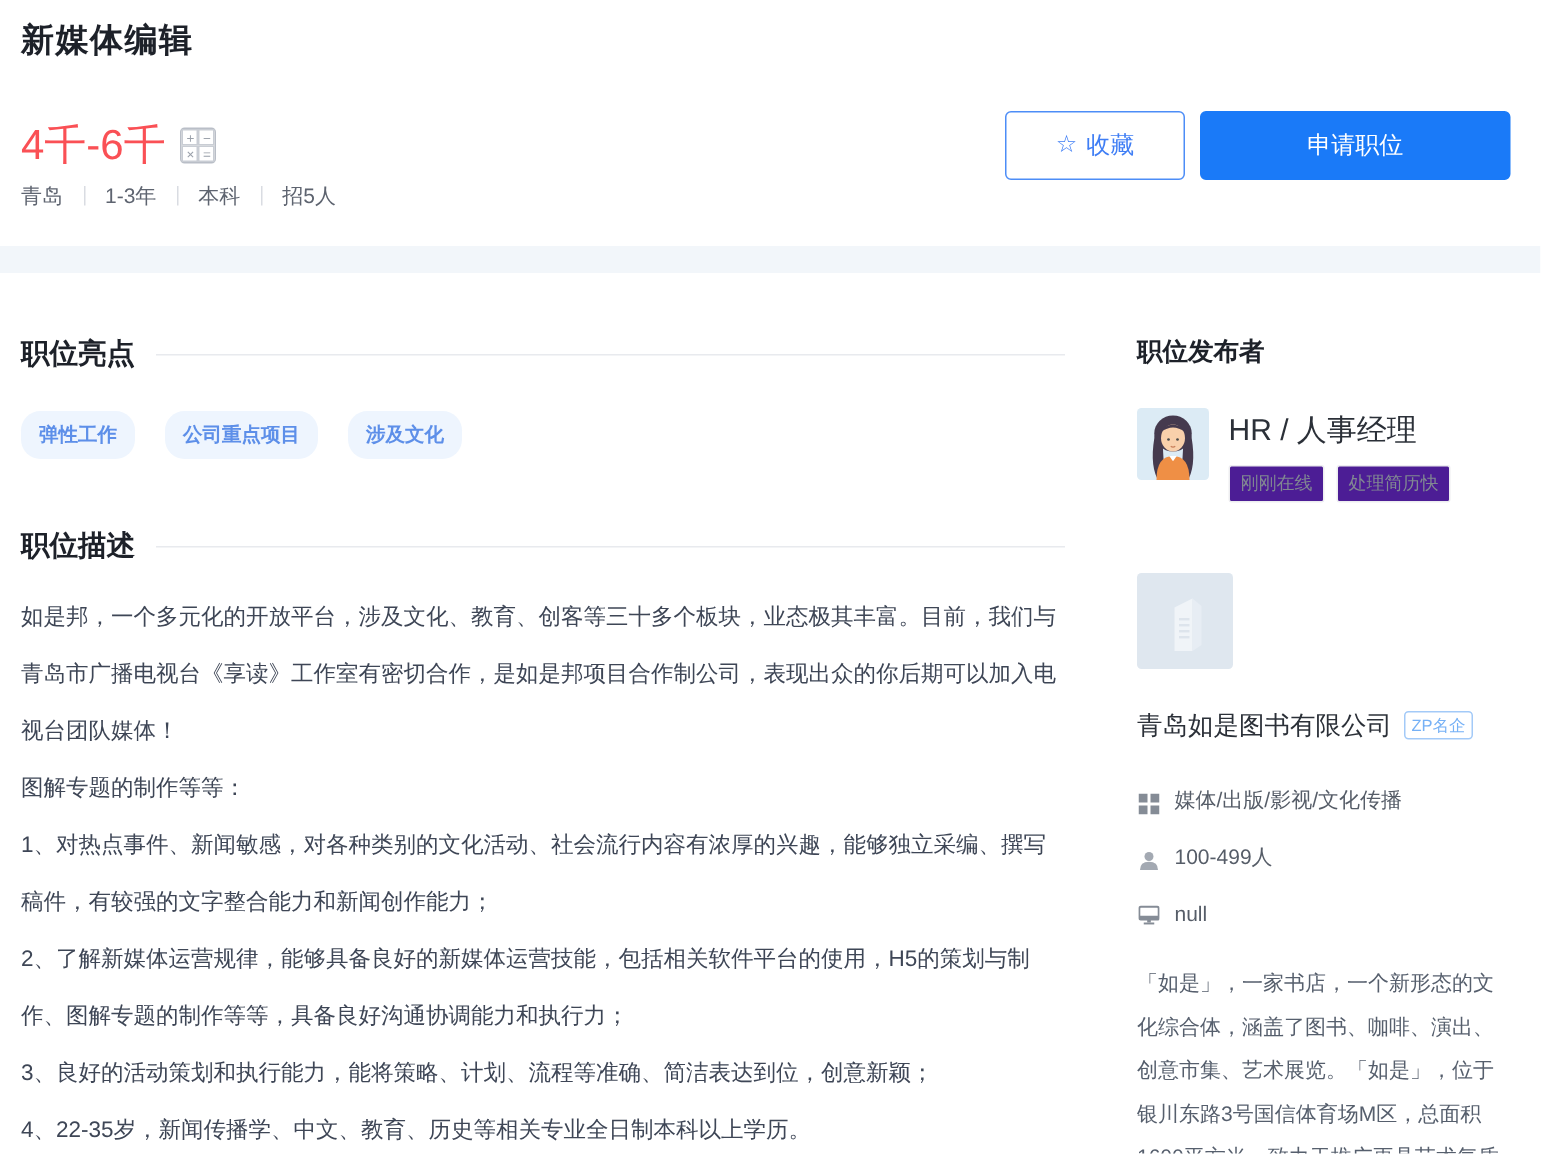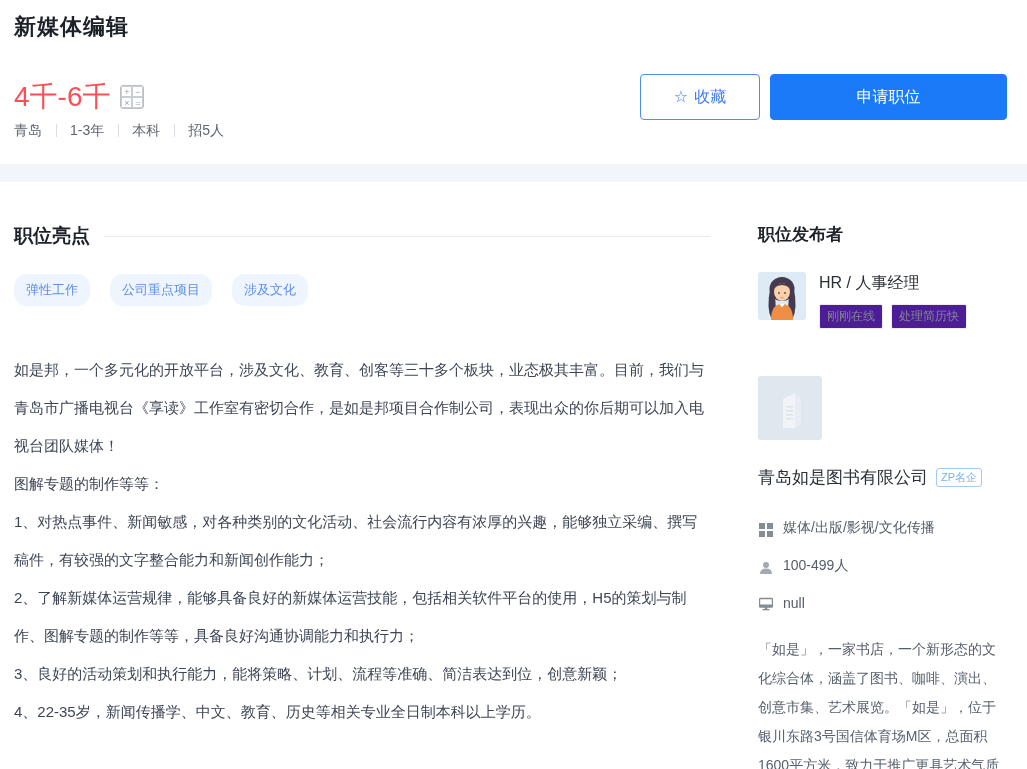"申请职位" .btn-apply { width: 237px -> 207px }
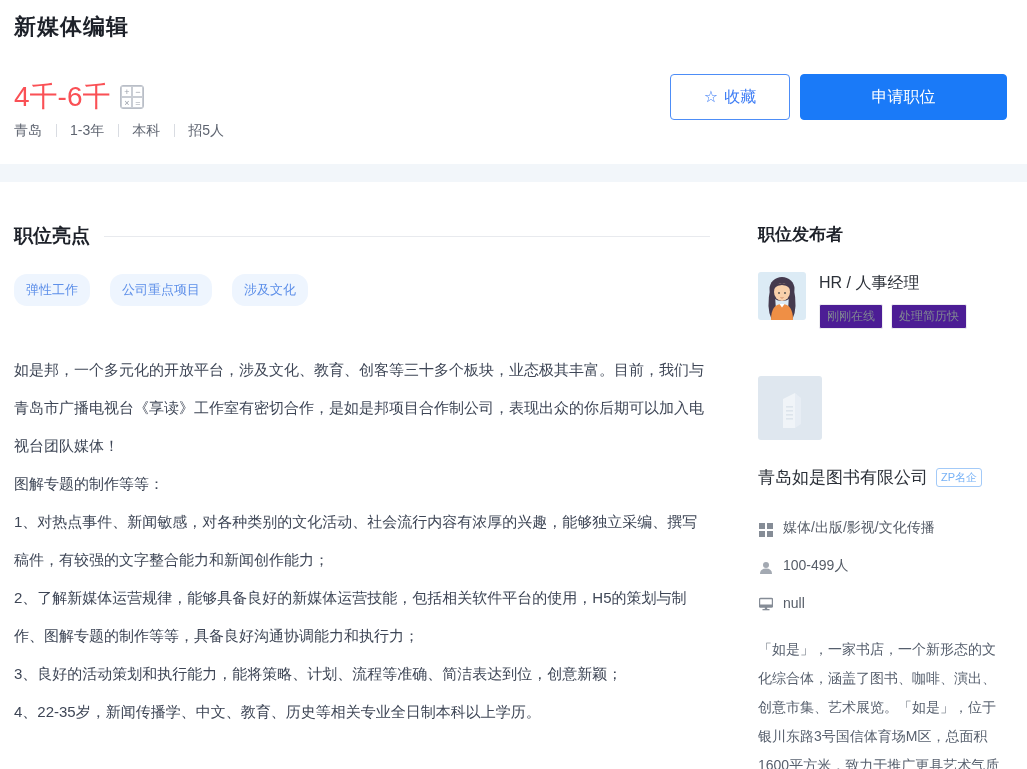"弹性工作" .hl-tag { font-weight: none -> bold }
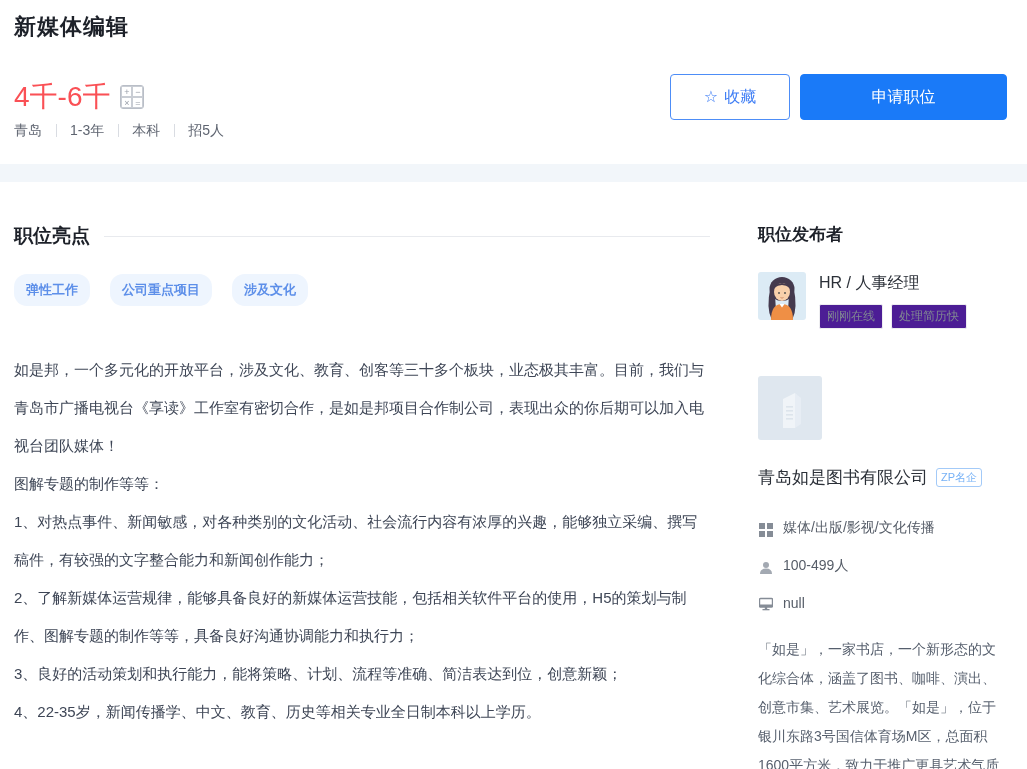"HR / 人事经理" .publisher-role { font-size: 16px -> 20px }
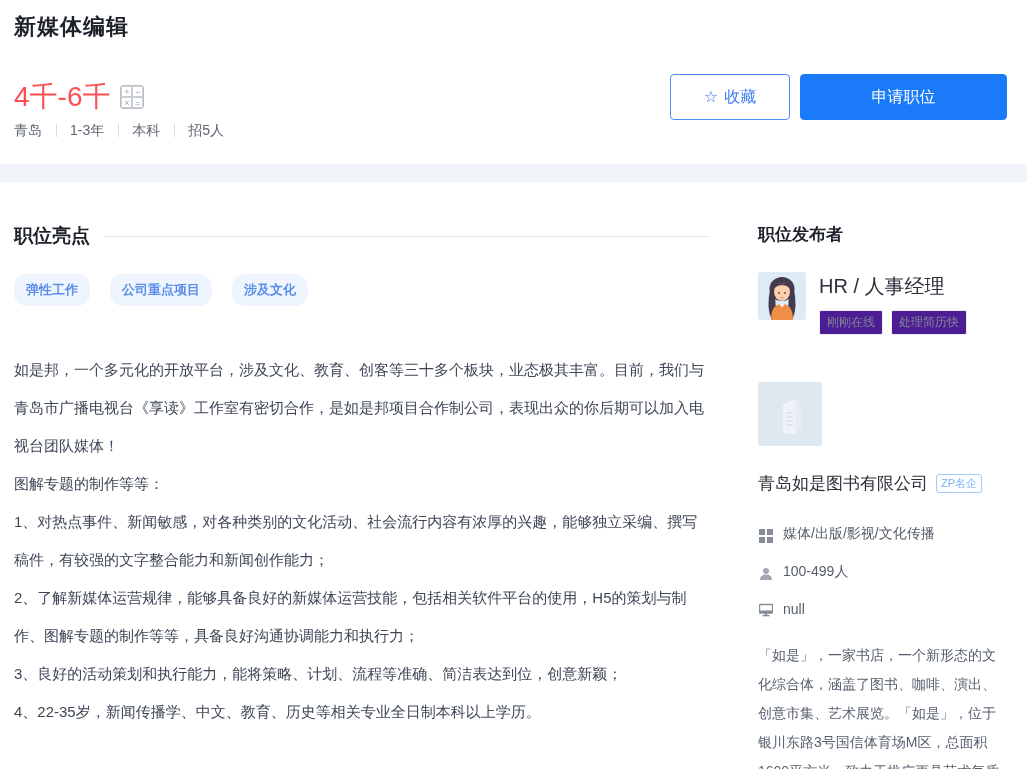"职位描述" div.section-heading { html: none -> <div> <span>职位描述</span> <span></span> </div> }
